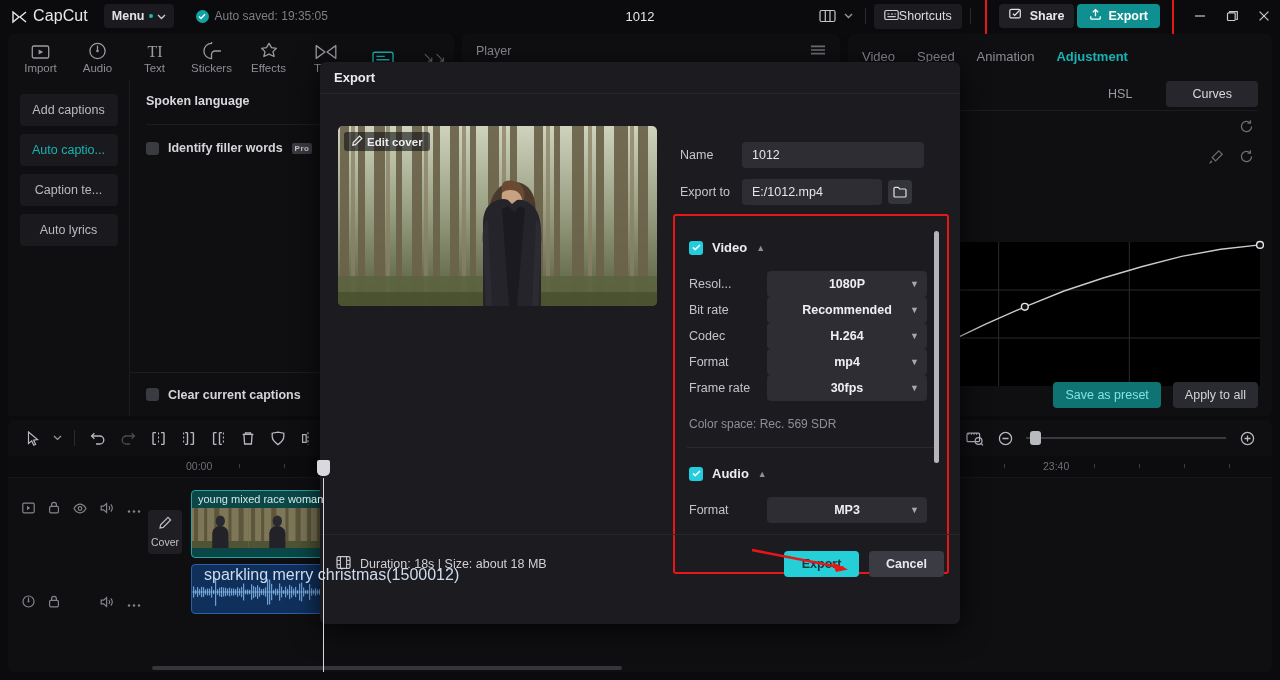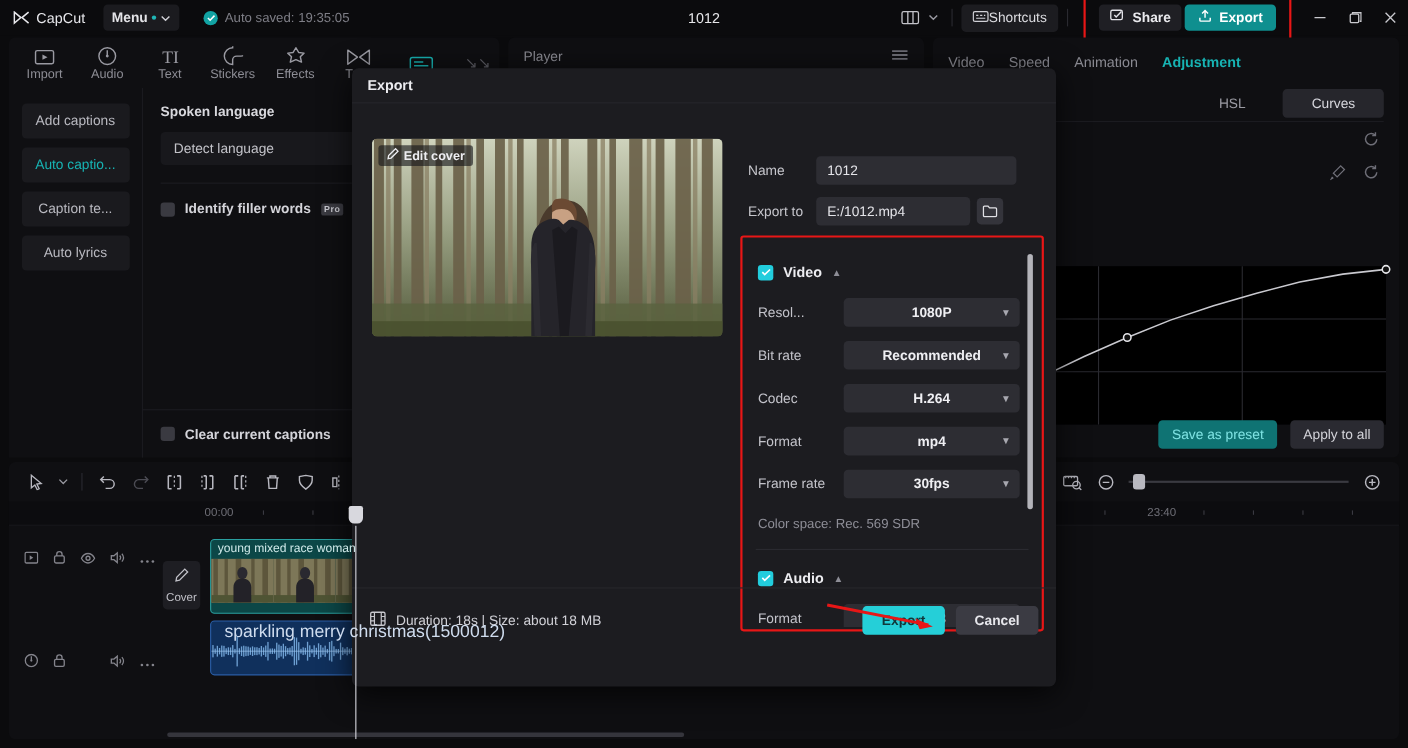"CapCut" .logo-text { font-size: 13px -> 16px }
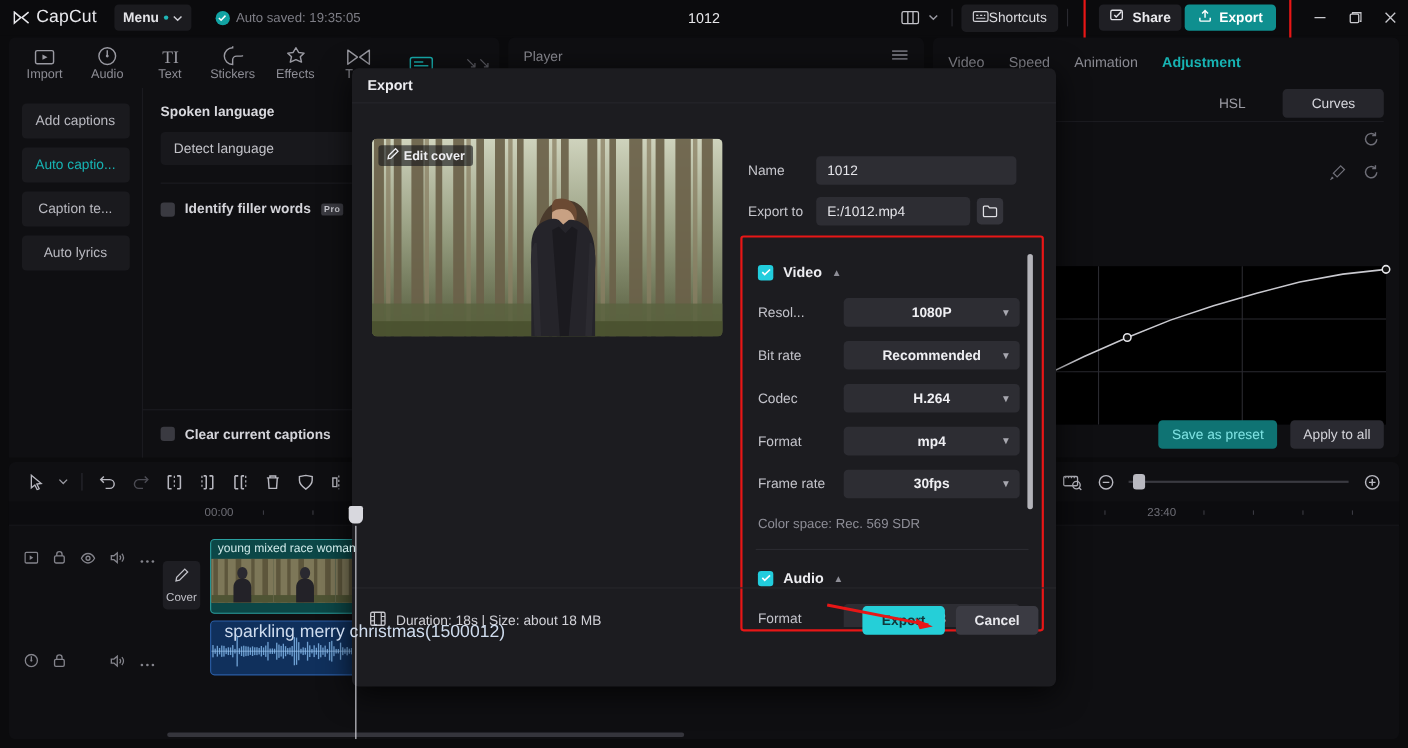"Detect language" div.lp-select { html: <div> <span>Detect language</span> </div> -> none }
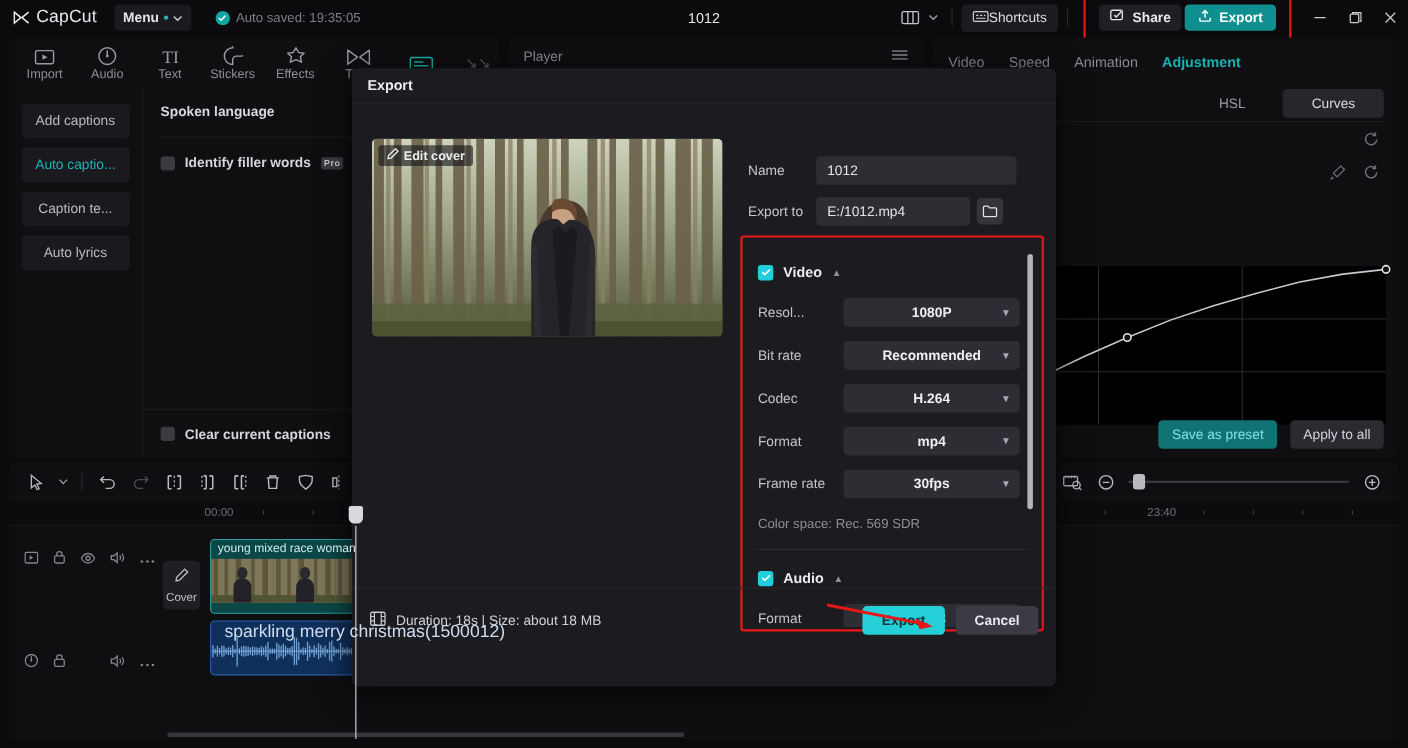"Bit rate" .set-row { margin-top: 13px -> none }
